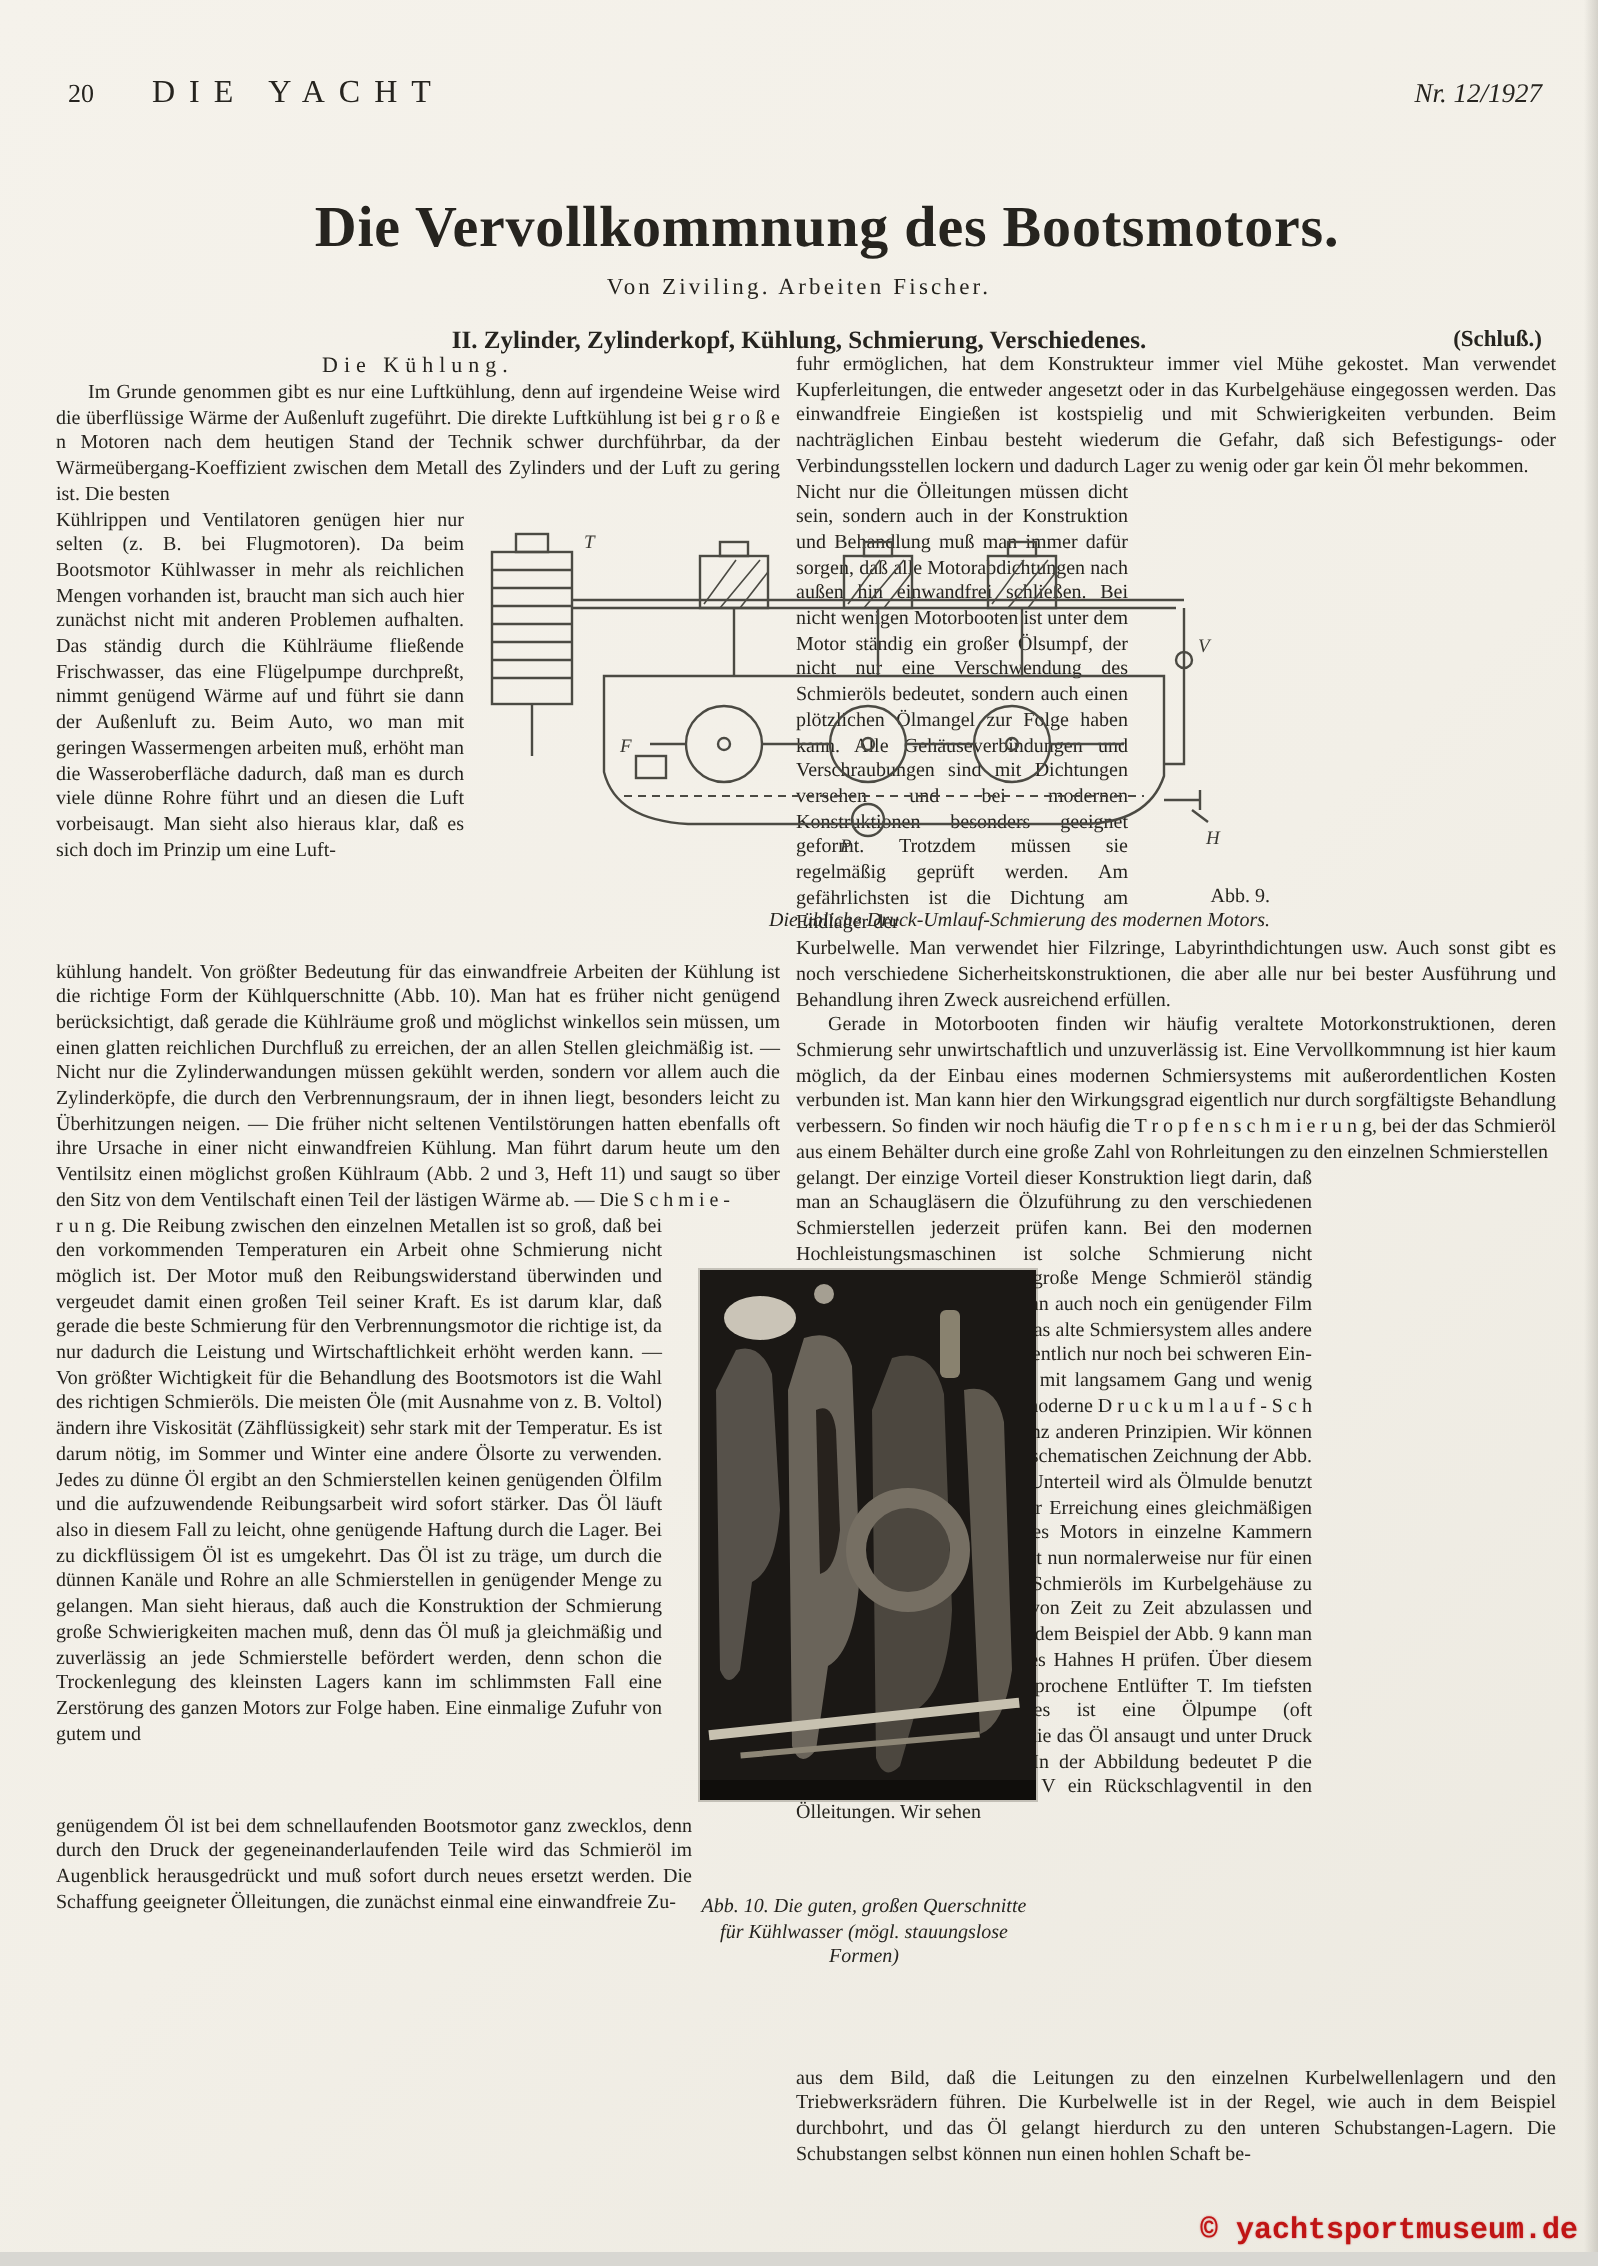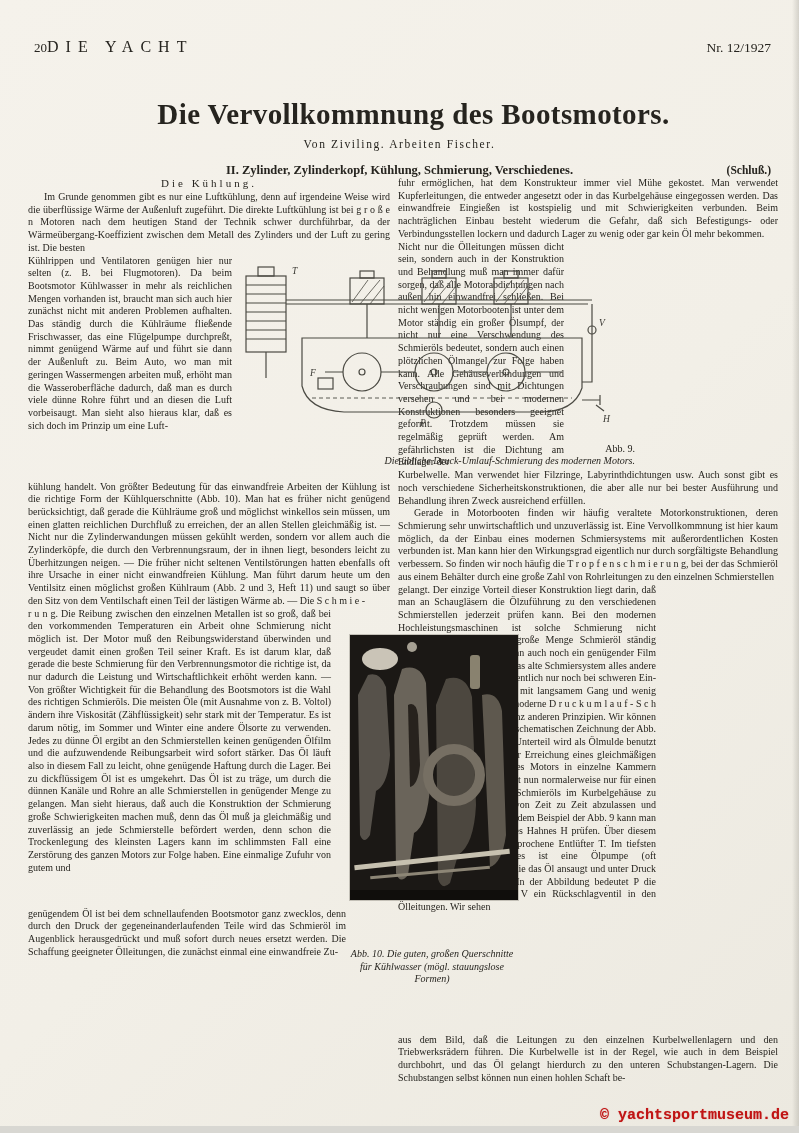"20" .header { gap: none -> 29px }
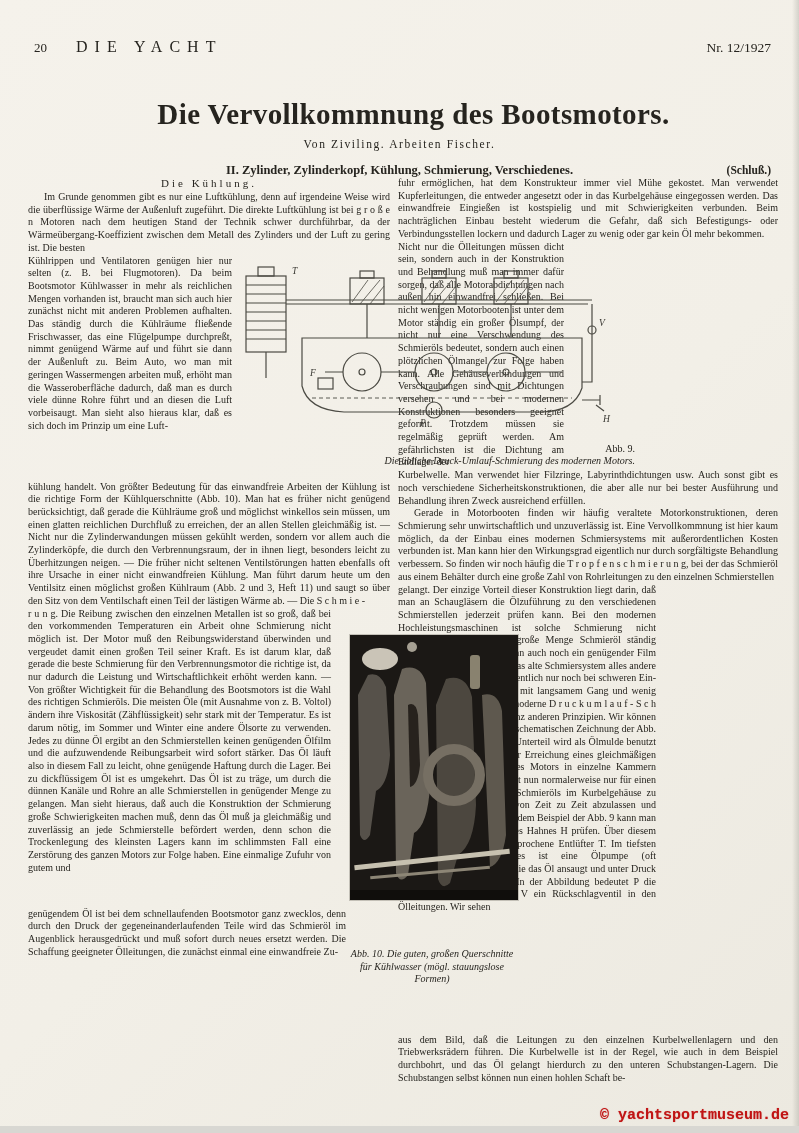"Nr. 12/1927" .issue { font-style: none -> italic }
